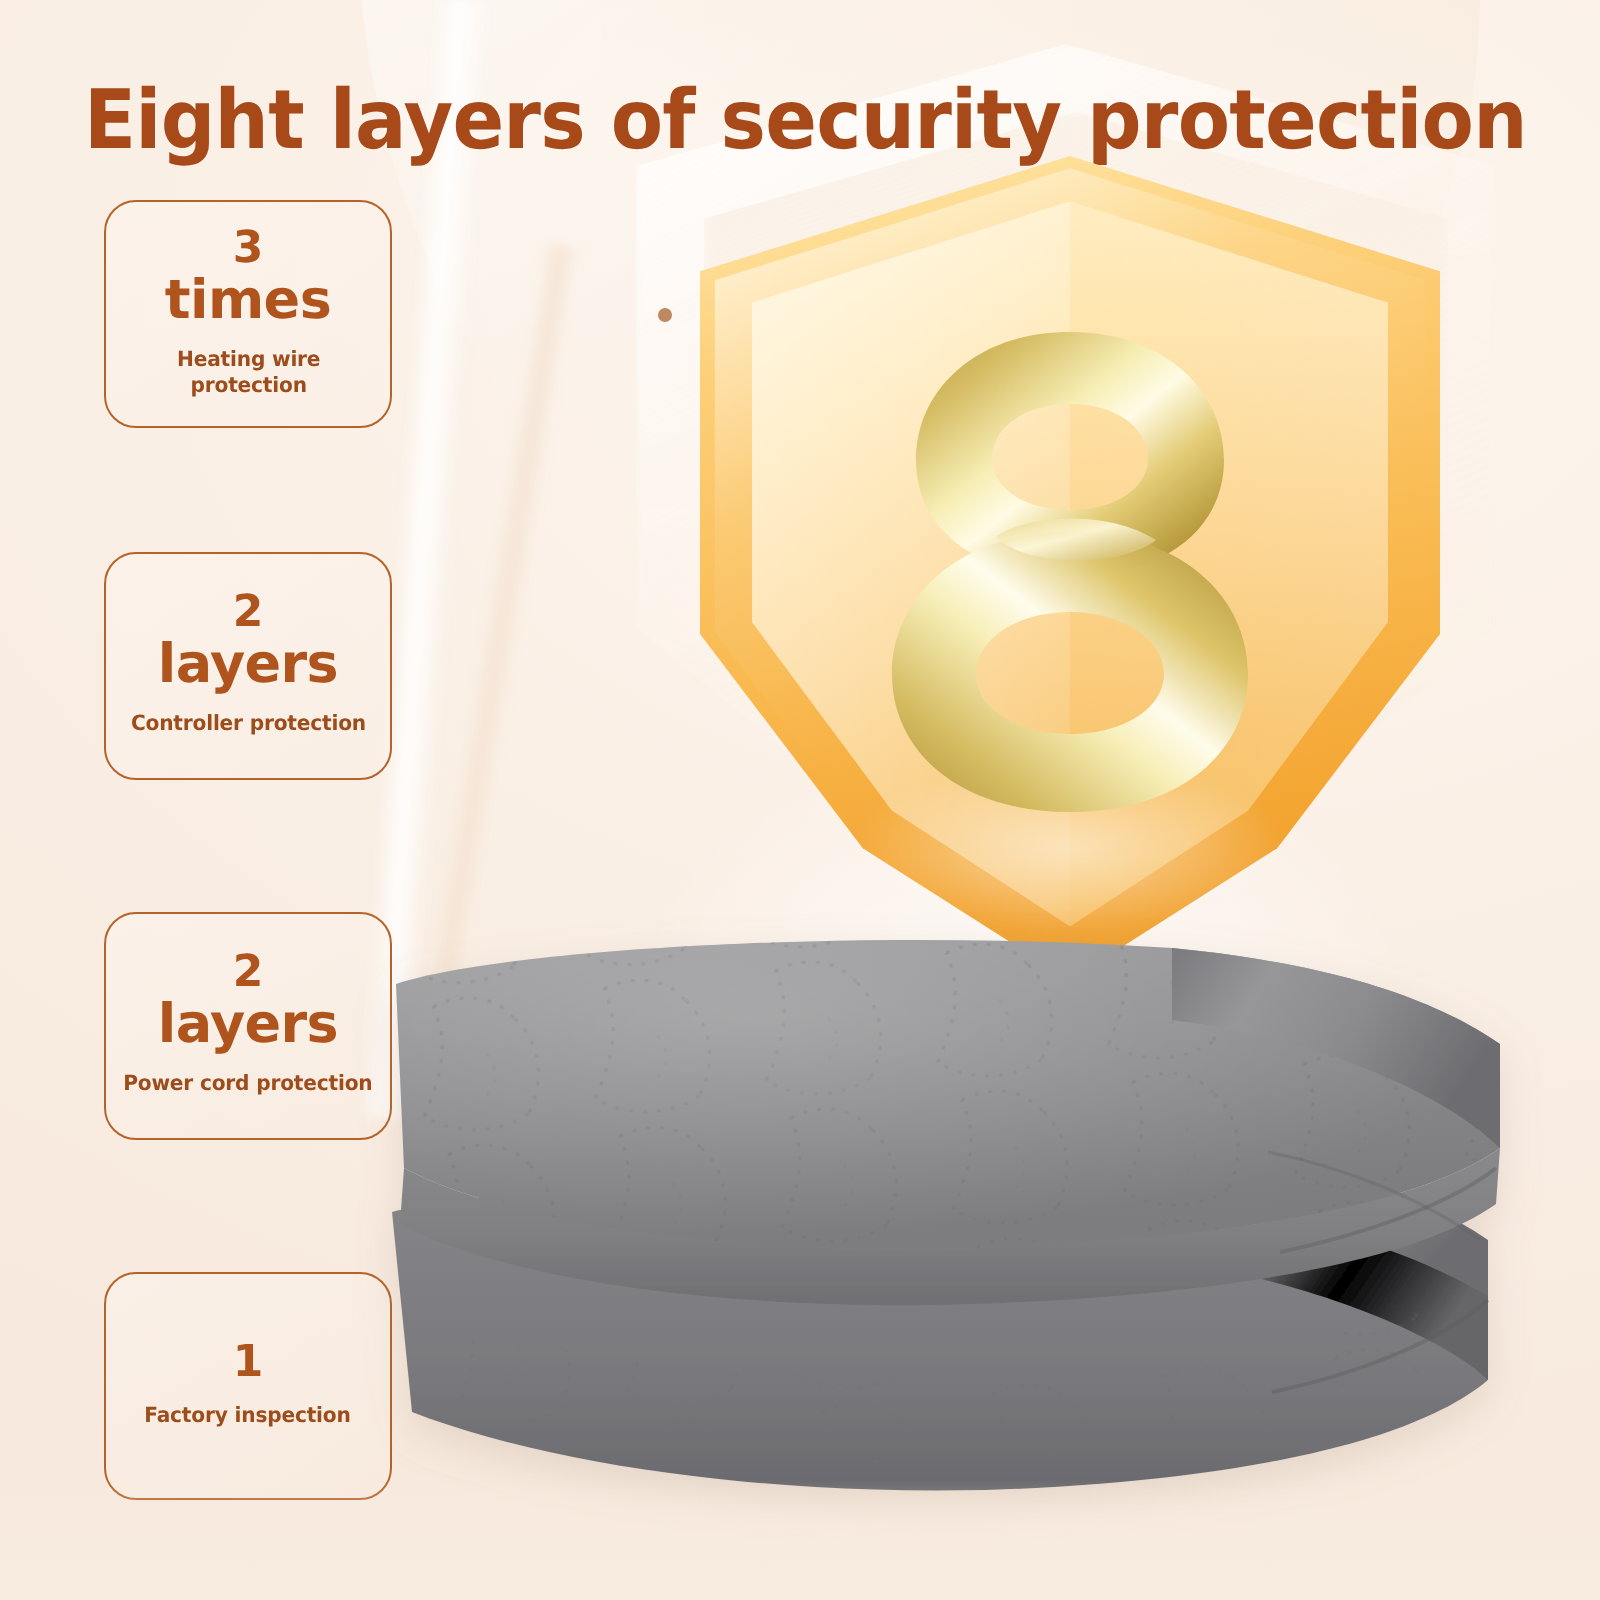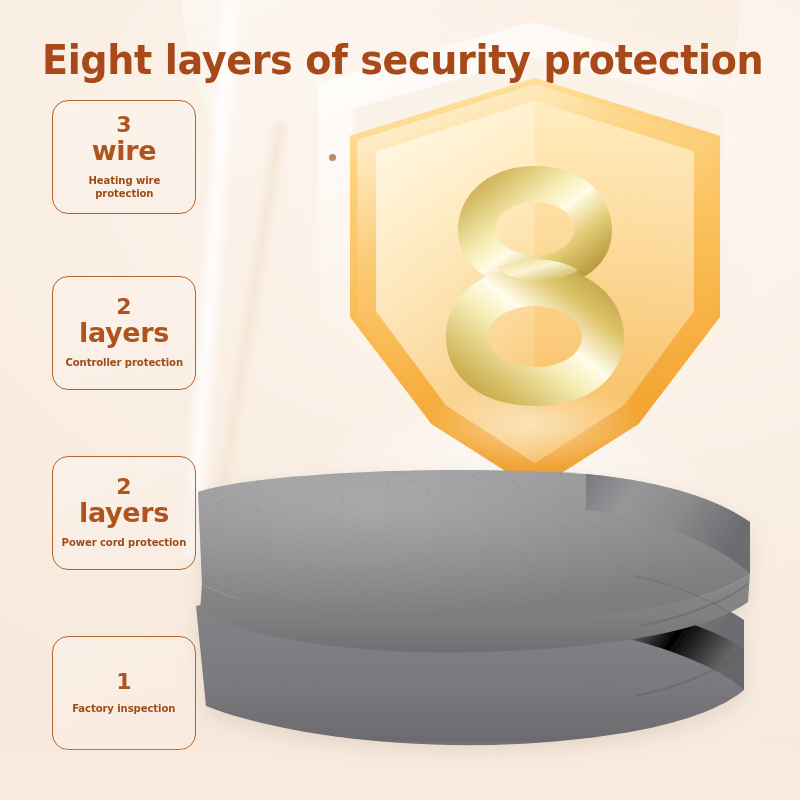"wire" span.unit { text: wire -> times }
